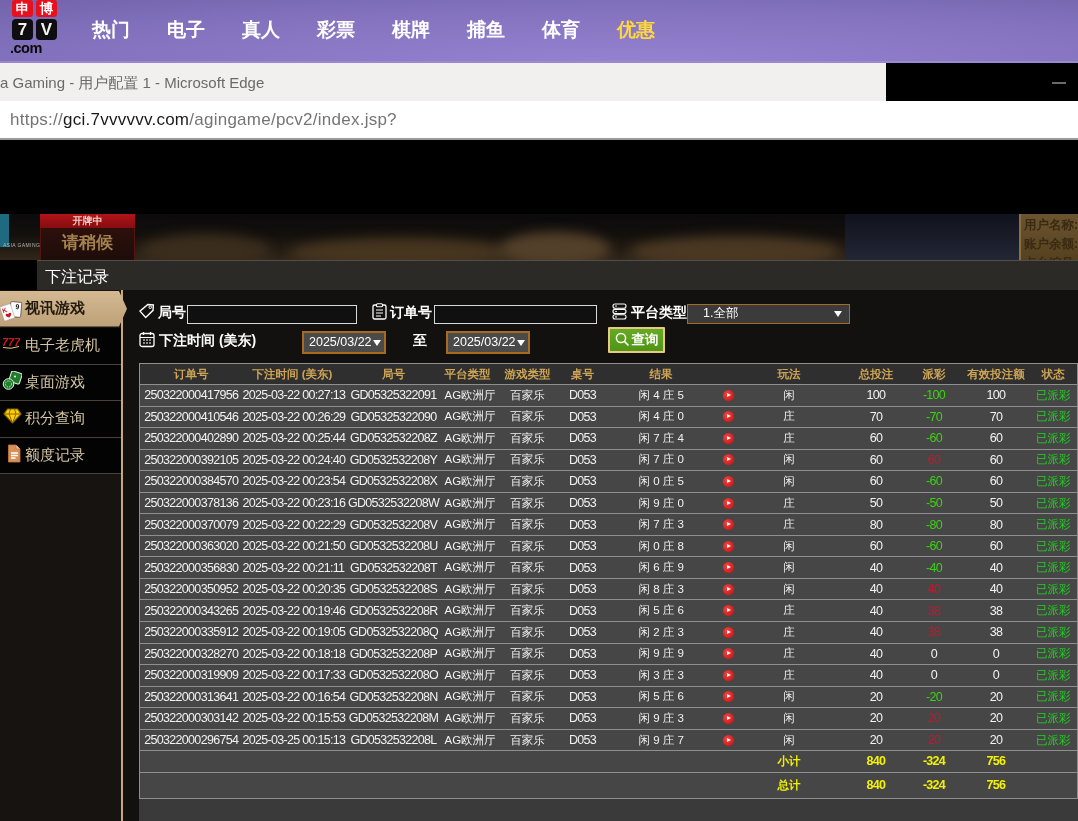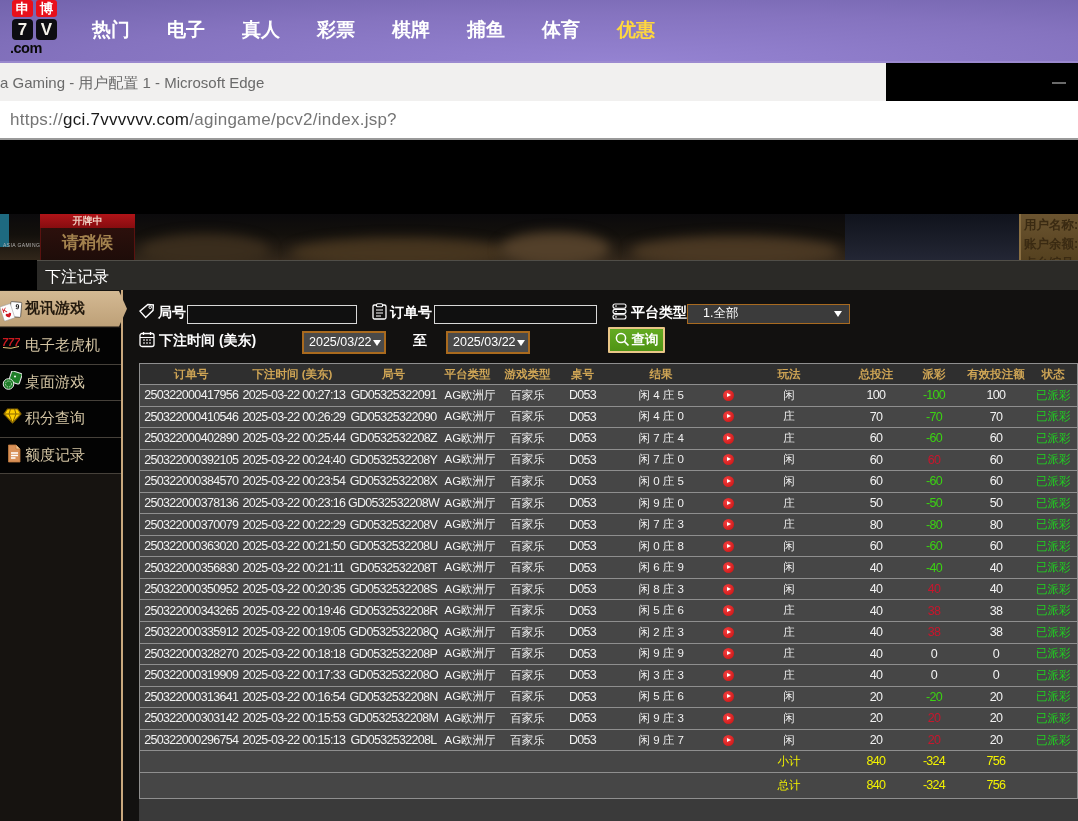"2025-03-22 00:15:13" td { text: 2025-03-22 -> 2025-03-25 }
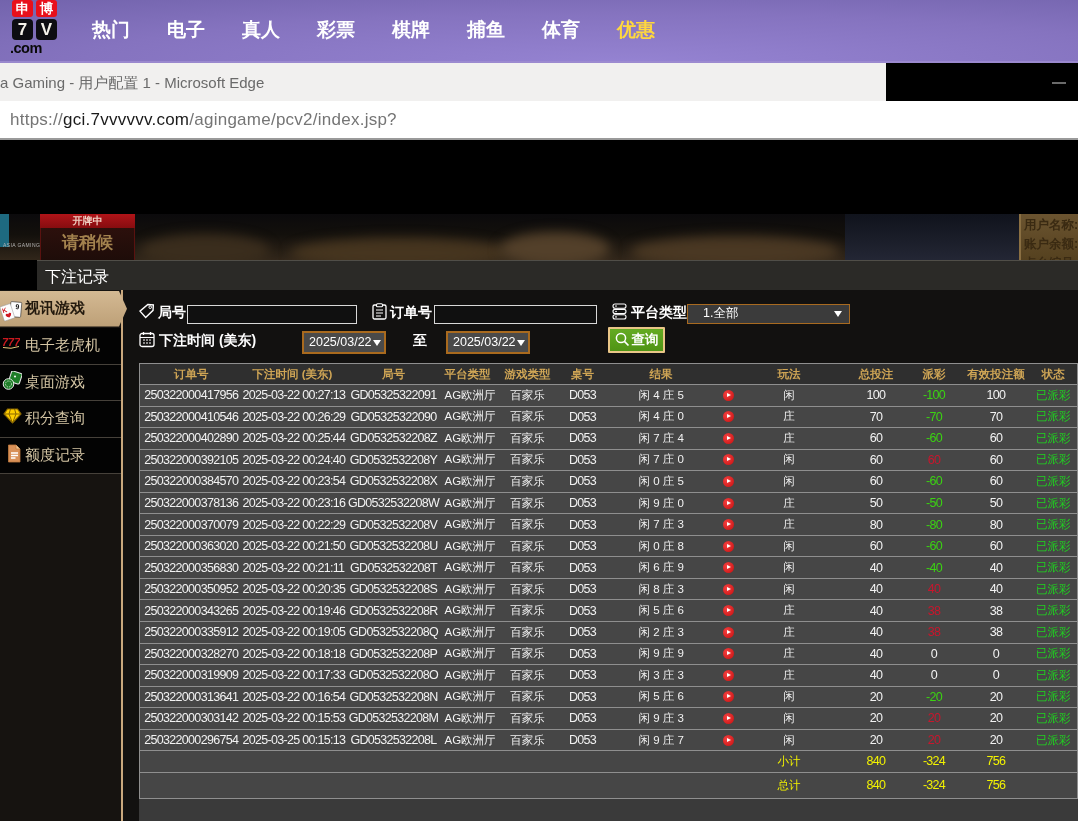"小计" tr.total td { font-weight: normal -> bold }
